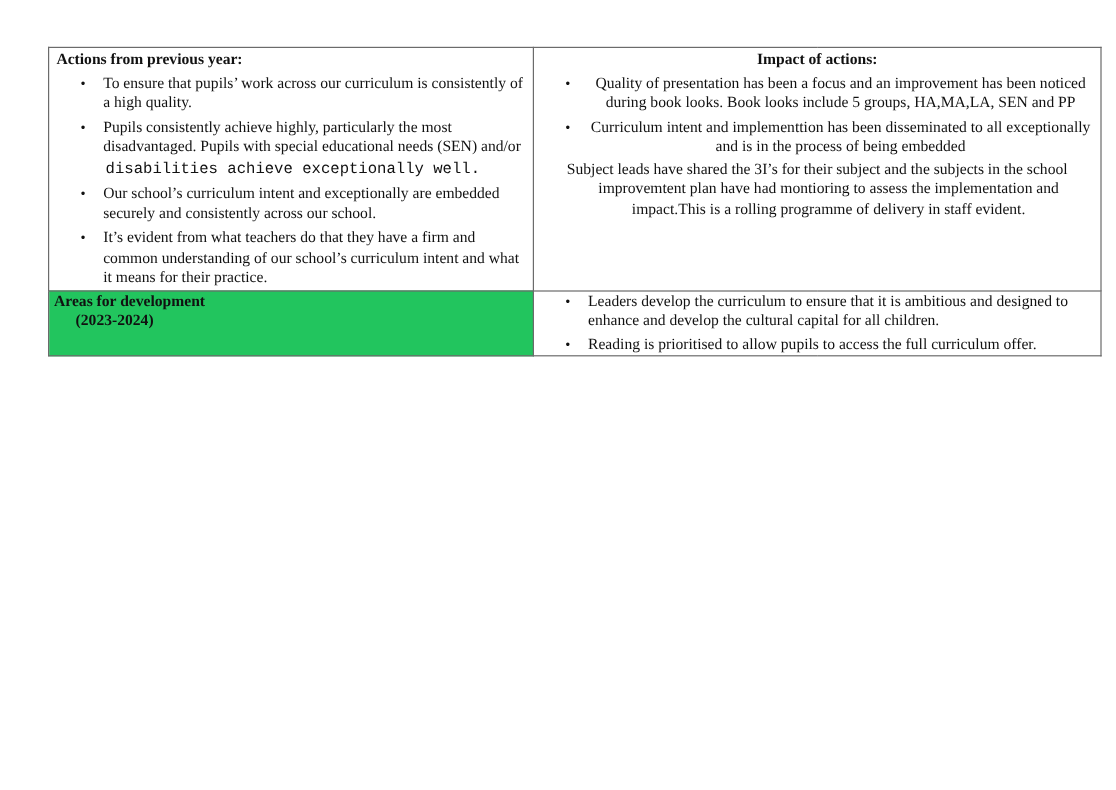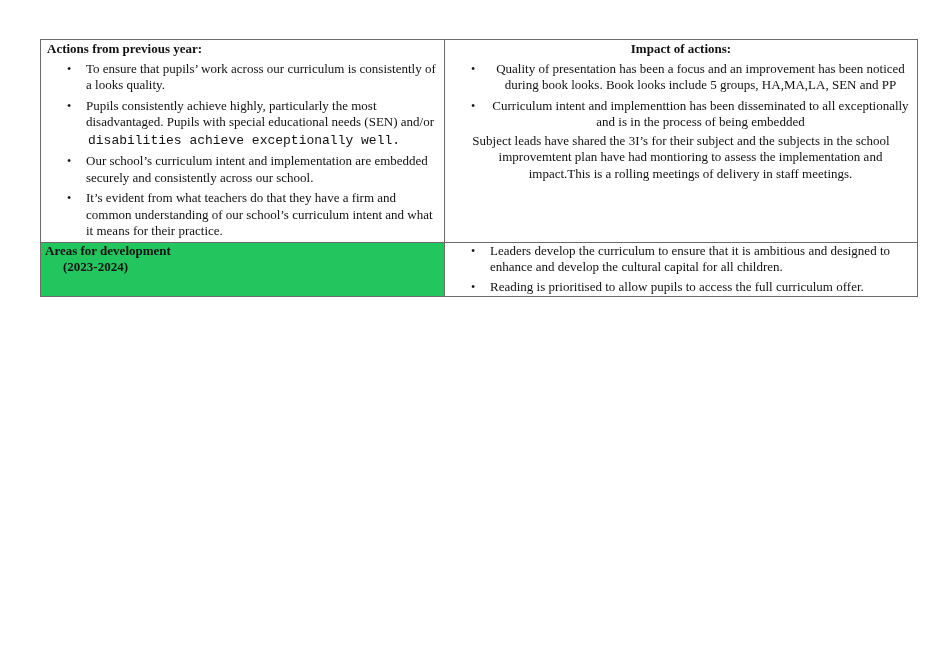"To ensure that pupils’ work" span { text: looks -> high }
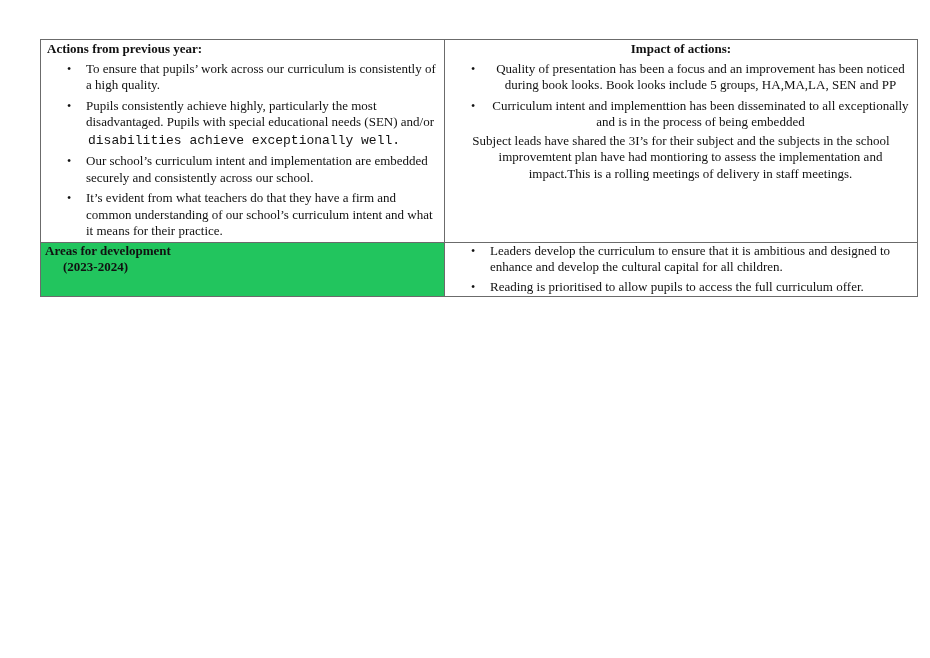"Subject leads have shared the" p.hanging { text: meetings of delivery in staff meetings -> programme of delivery in staff evident }
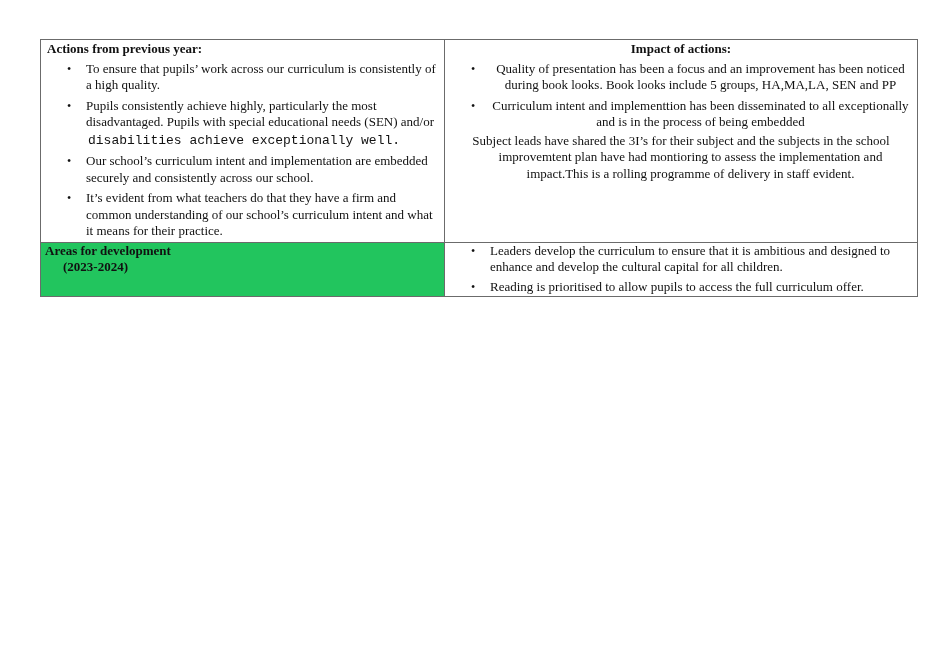"Our school’s curriculum intent and" span { text: implementation -> exceptionally }
